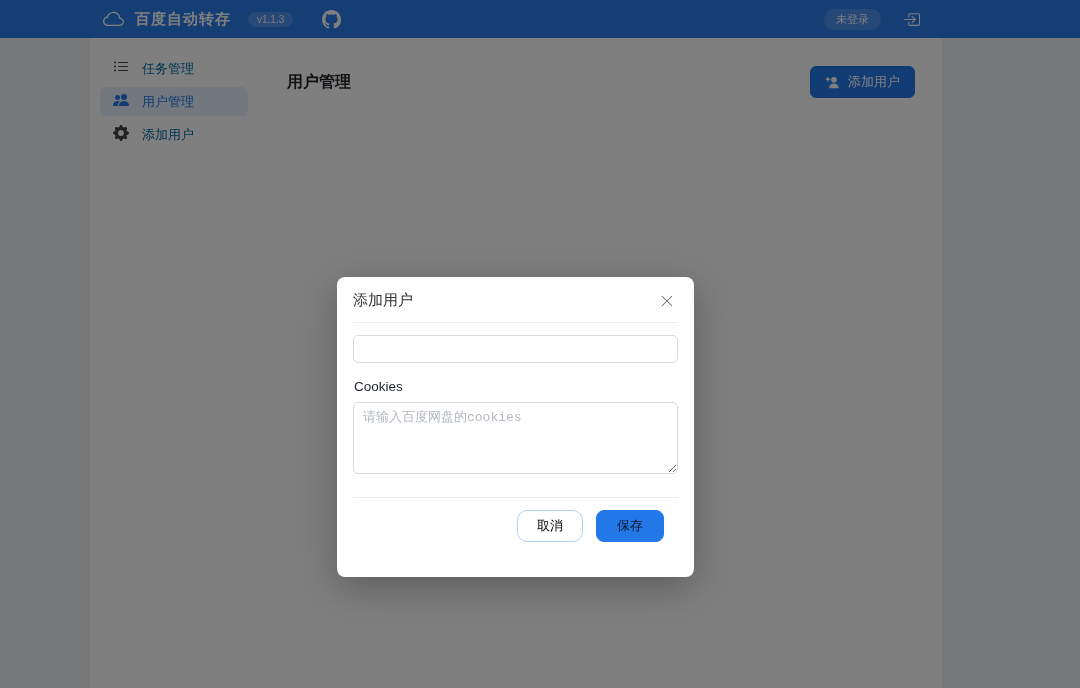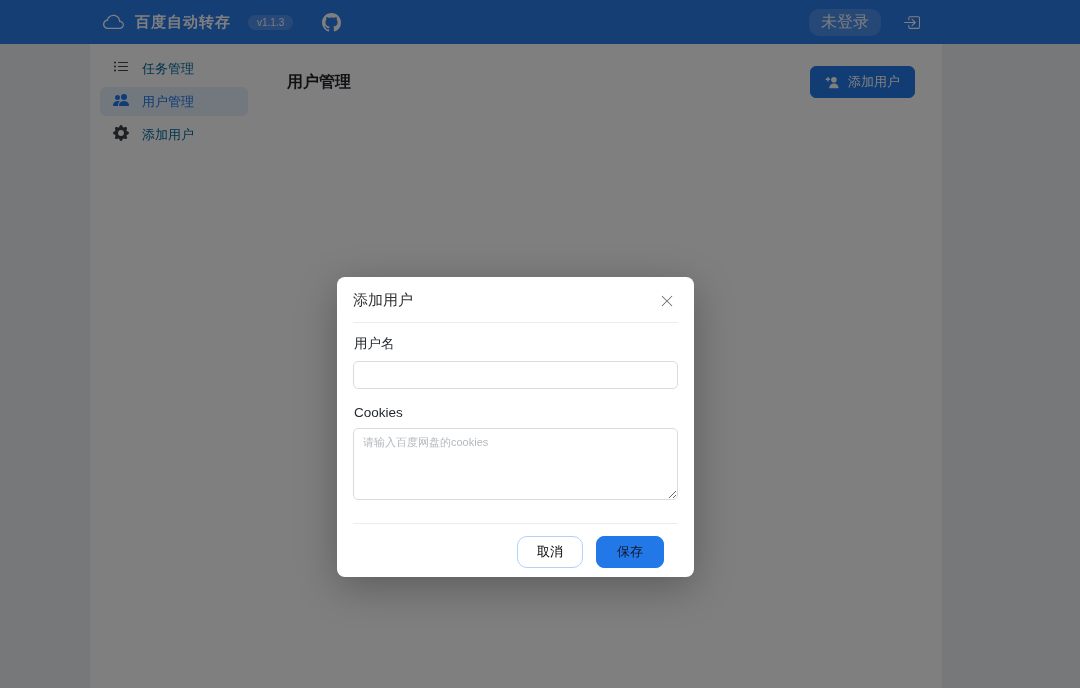"百度自动转存" .navbar { height: 44px -> 38px }
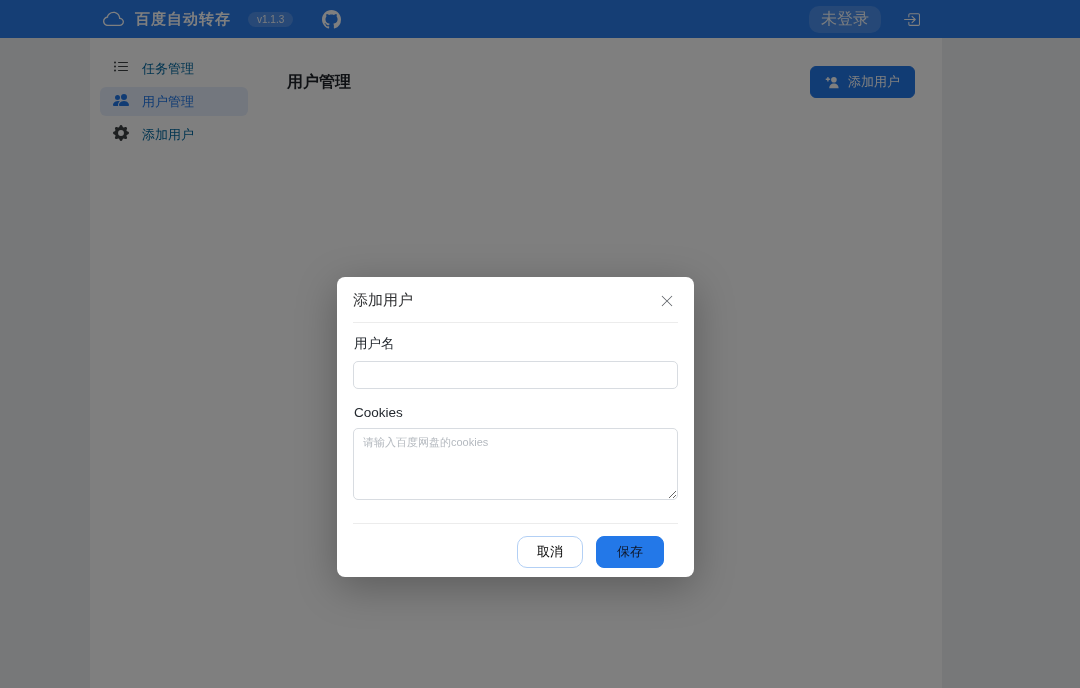"未登录" .login-badge { font-size: 16px -> 11px }
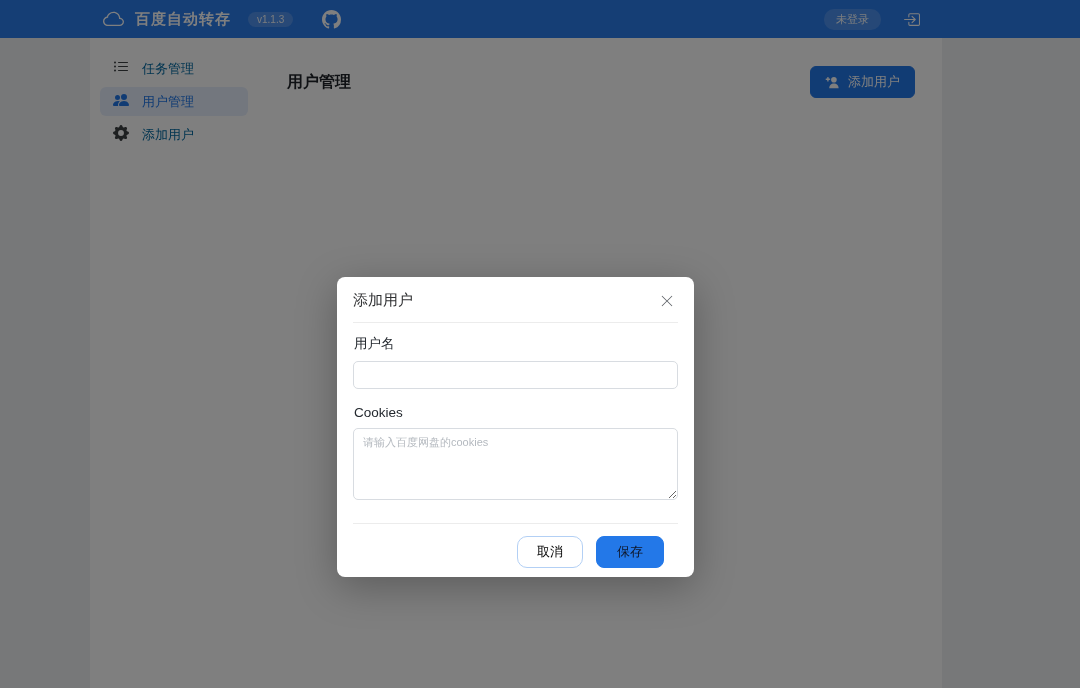"用户名" label.field-label { html: <label>用户名</label> -> none }
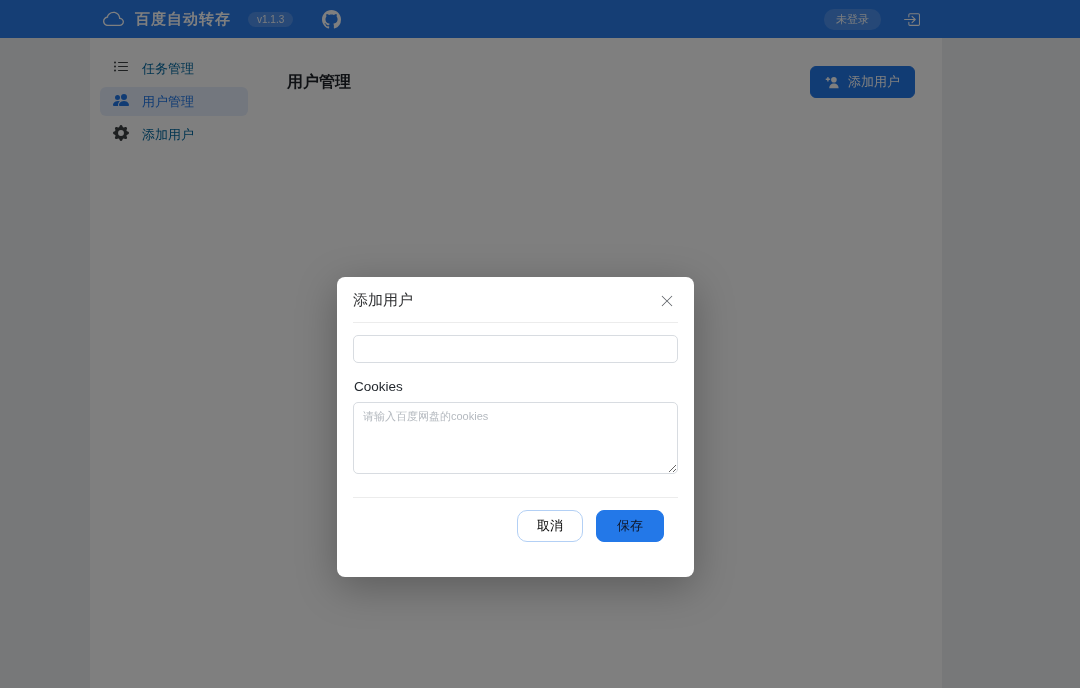"请输入百度网盘的cookies" .cookies-area { font-family: Liberation Sans, sans-serif -> Liberation Mono, monospace; font-size: 11px -> 13px }
